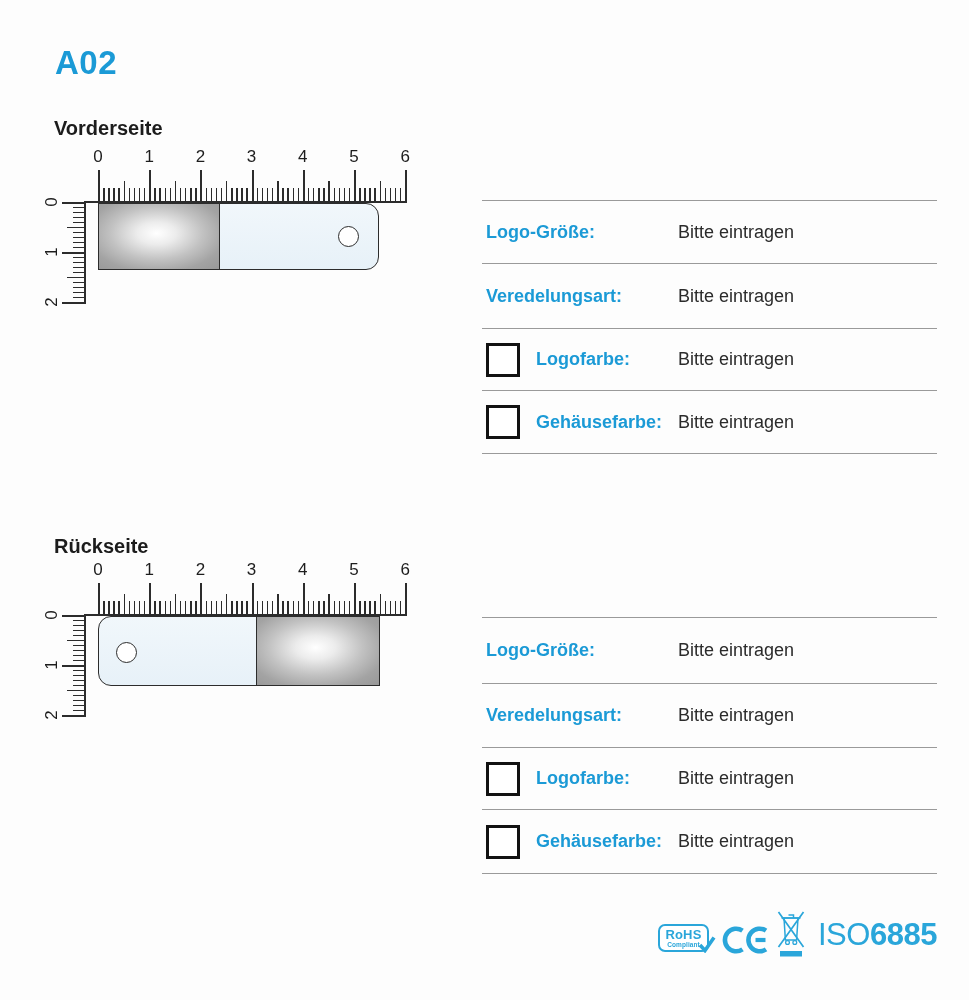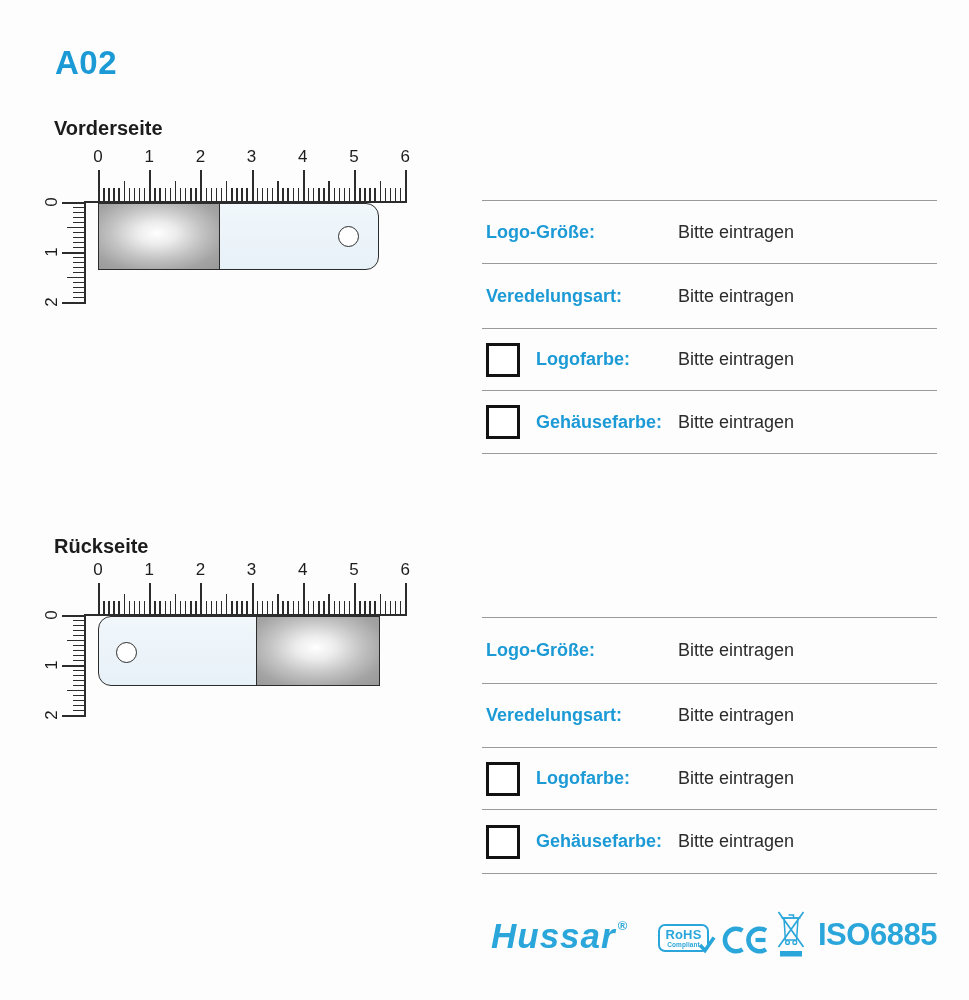"Hussar ®" div.brand { html: <div><span>Hussar</span><sup>®</sup></div> -> none }
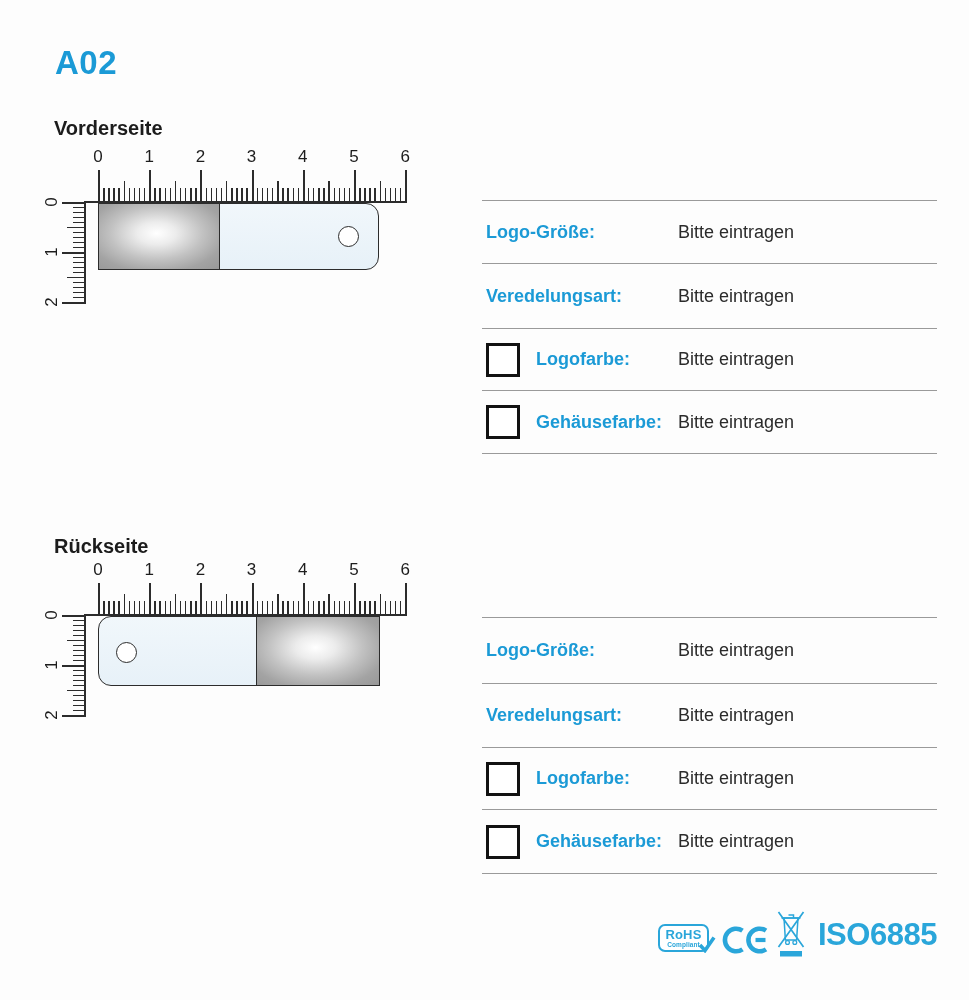"ISO" .iso .thin { font-weight: 700 -> 400 }
